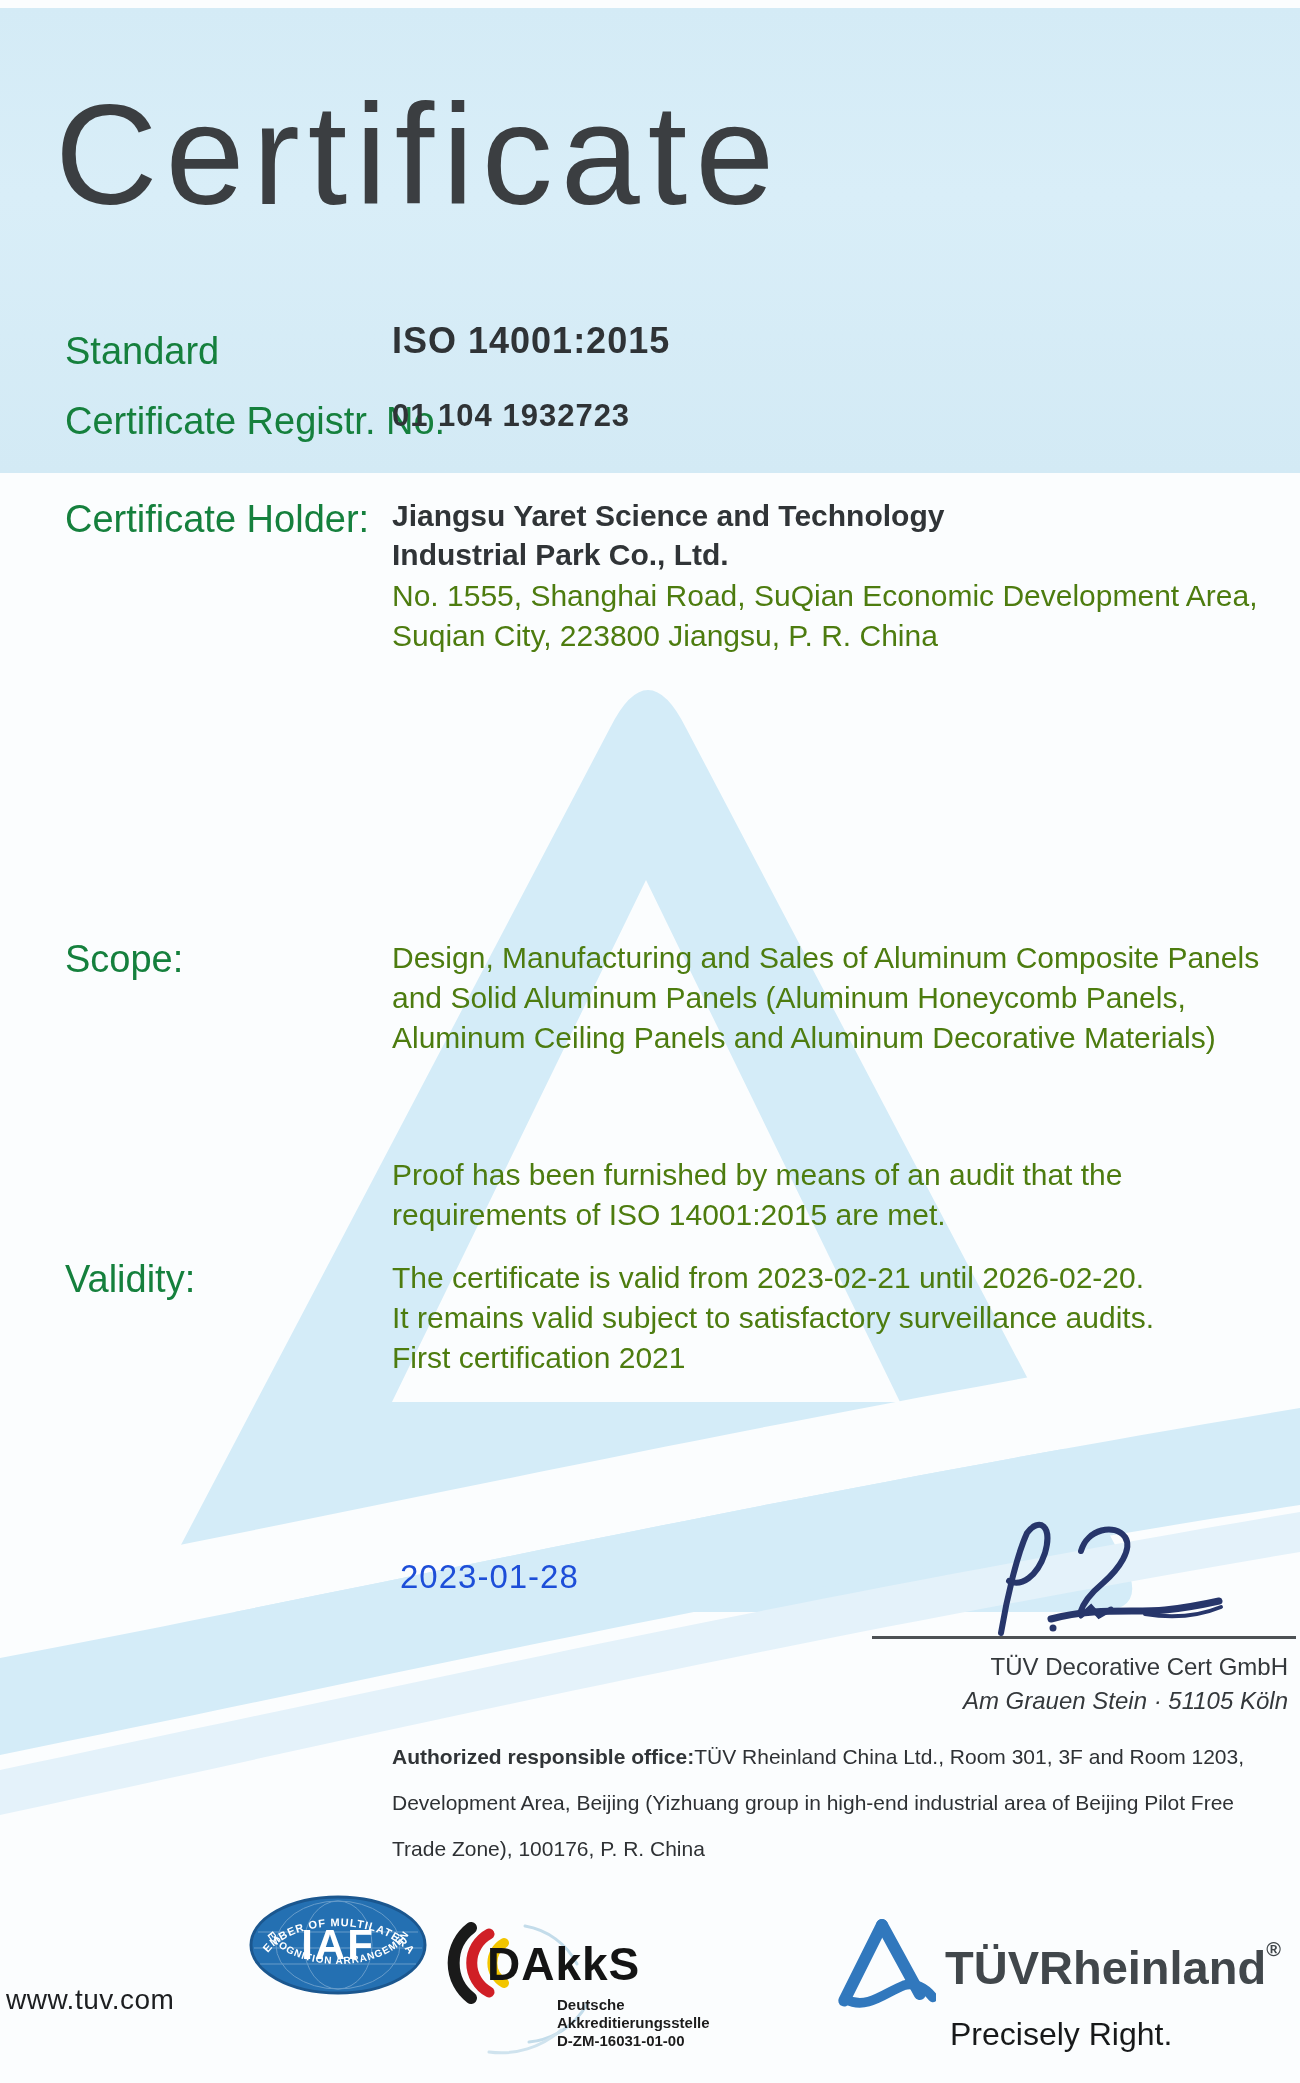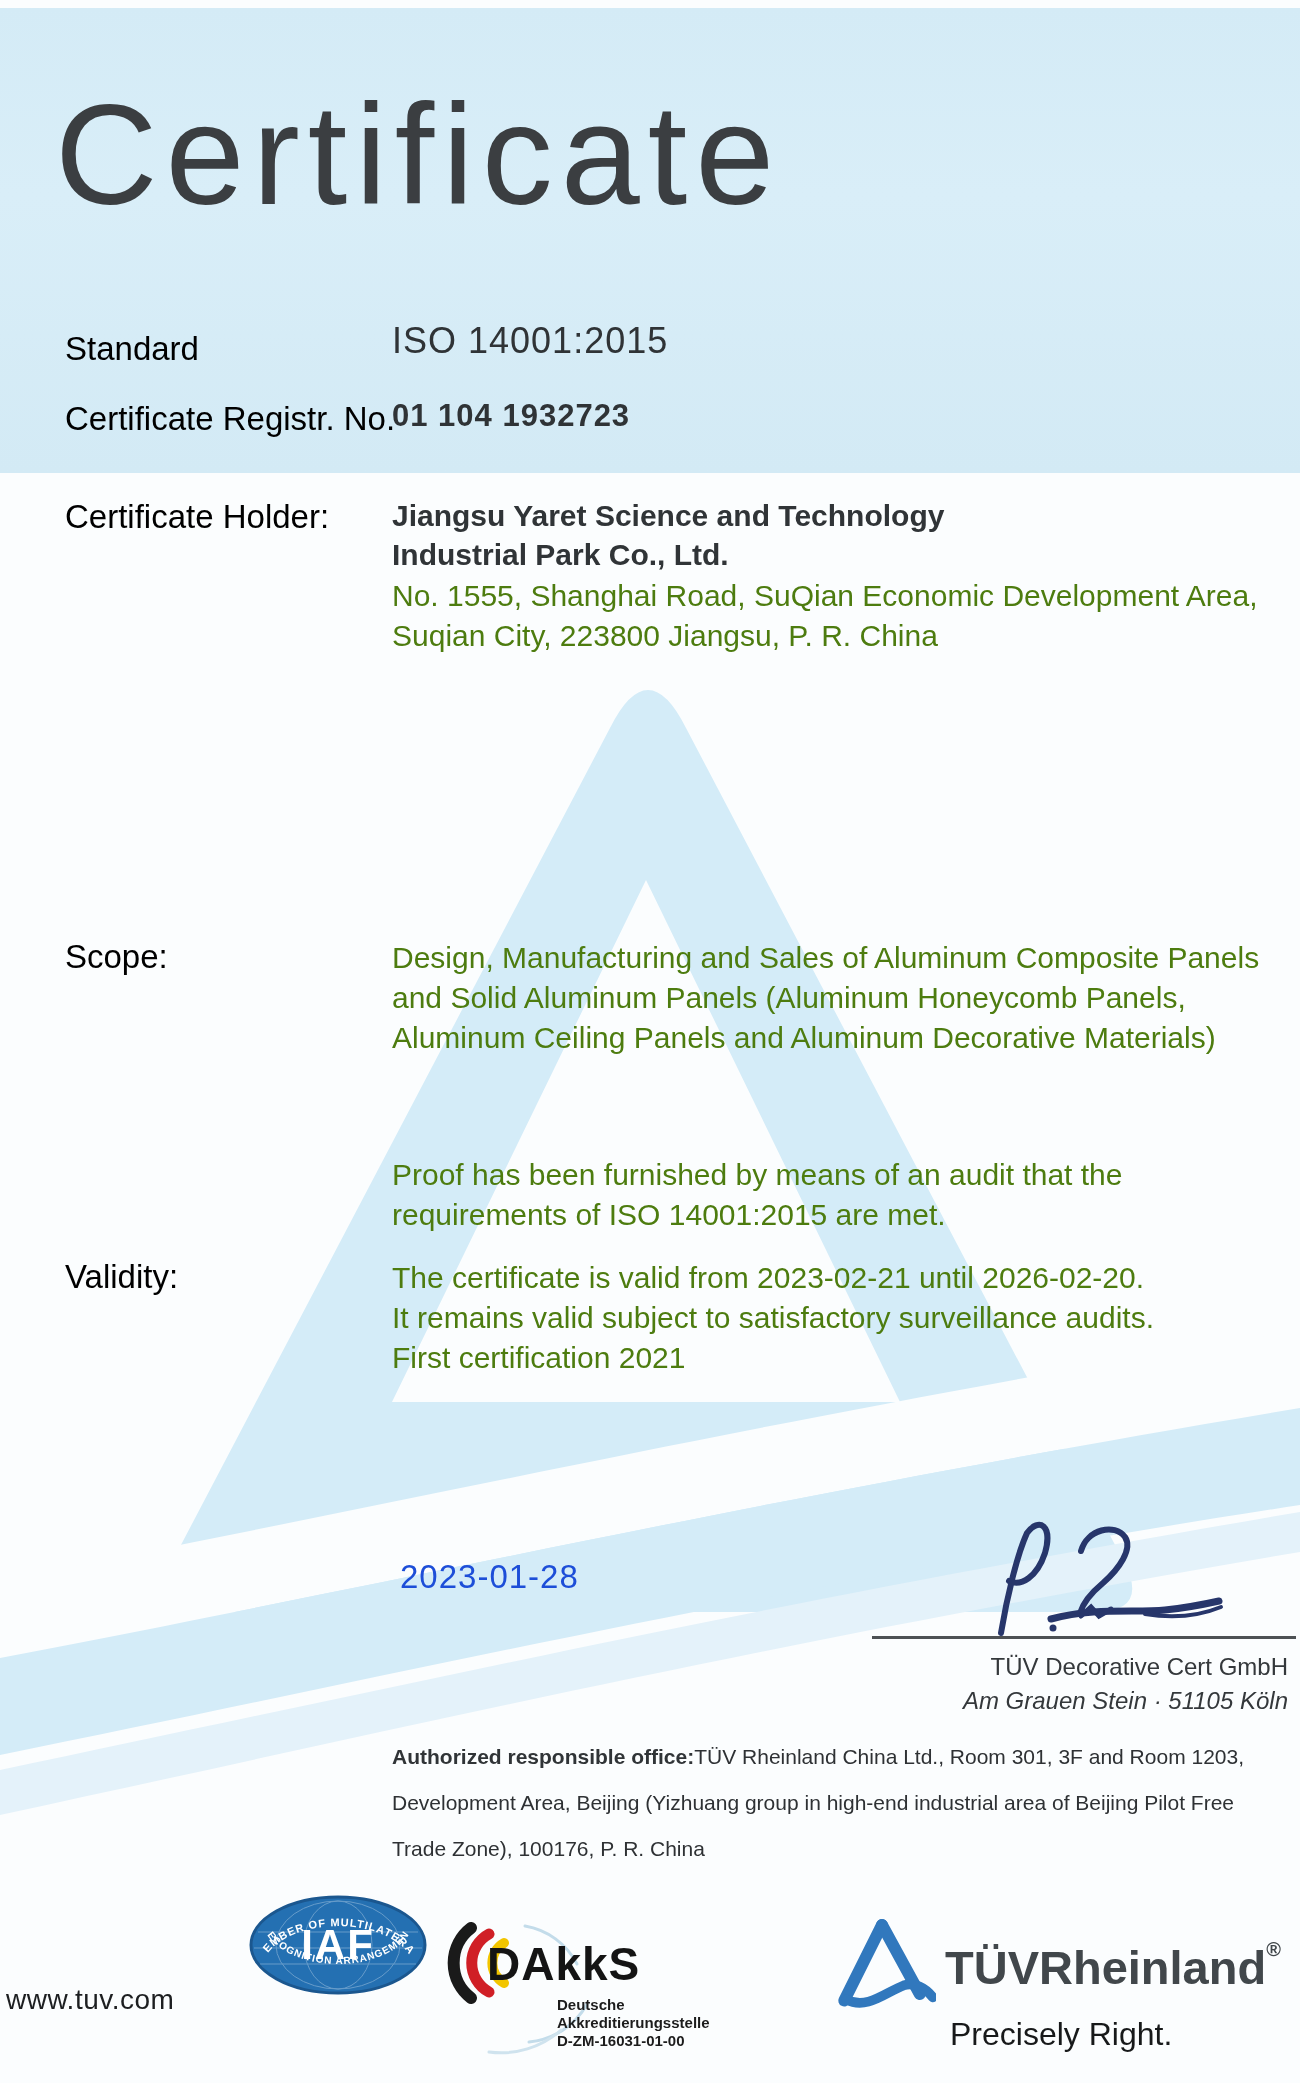"Standard" .label { color: #000000 -> #15803d; font-size: 33px -> 38px }
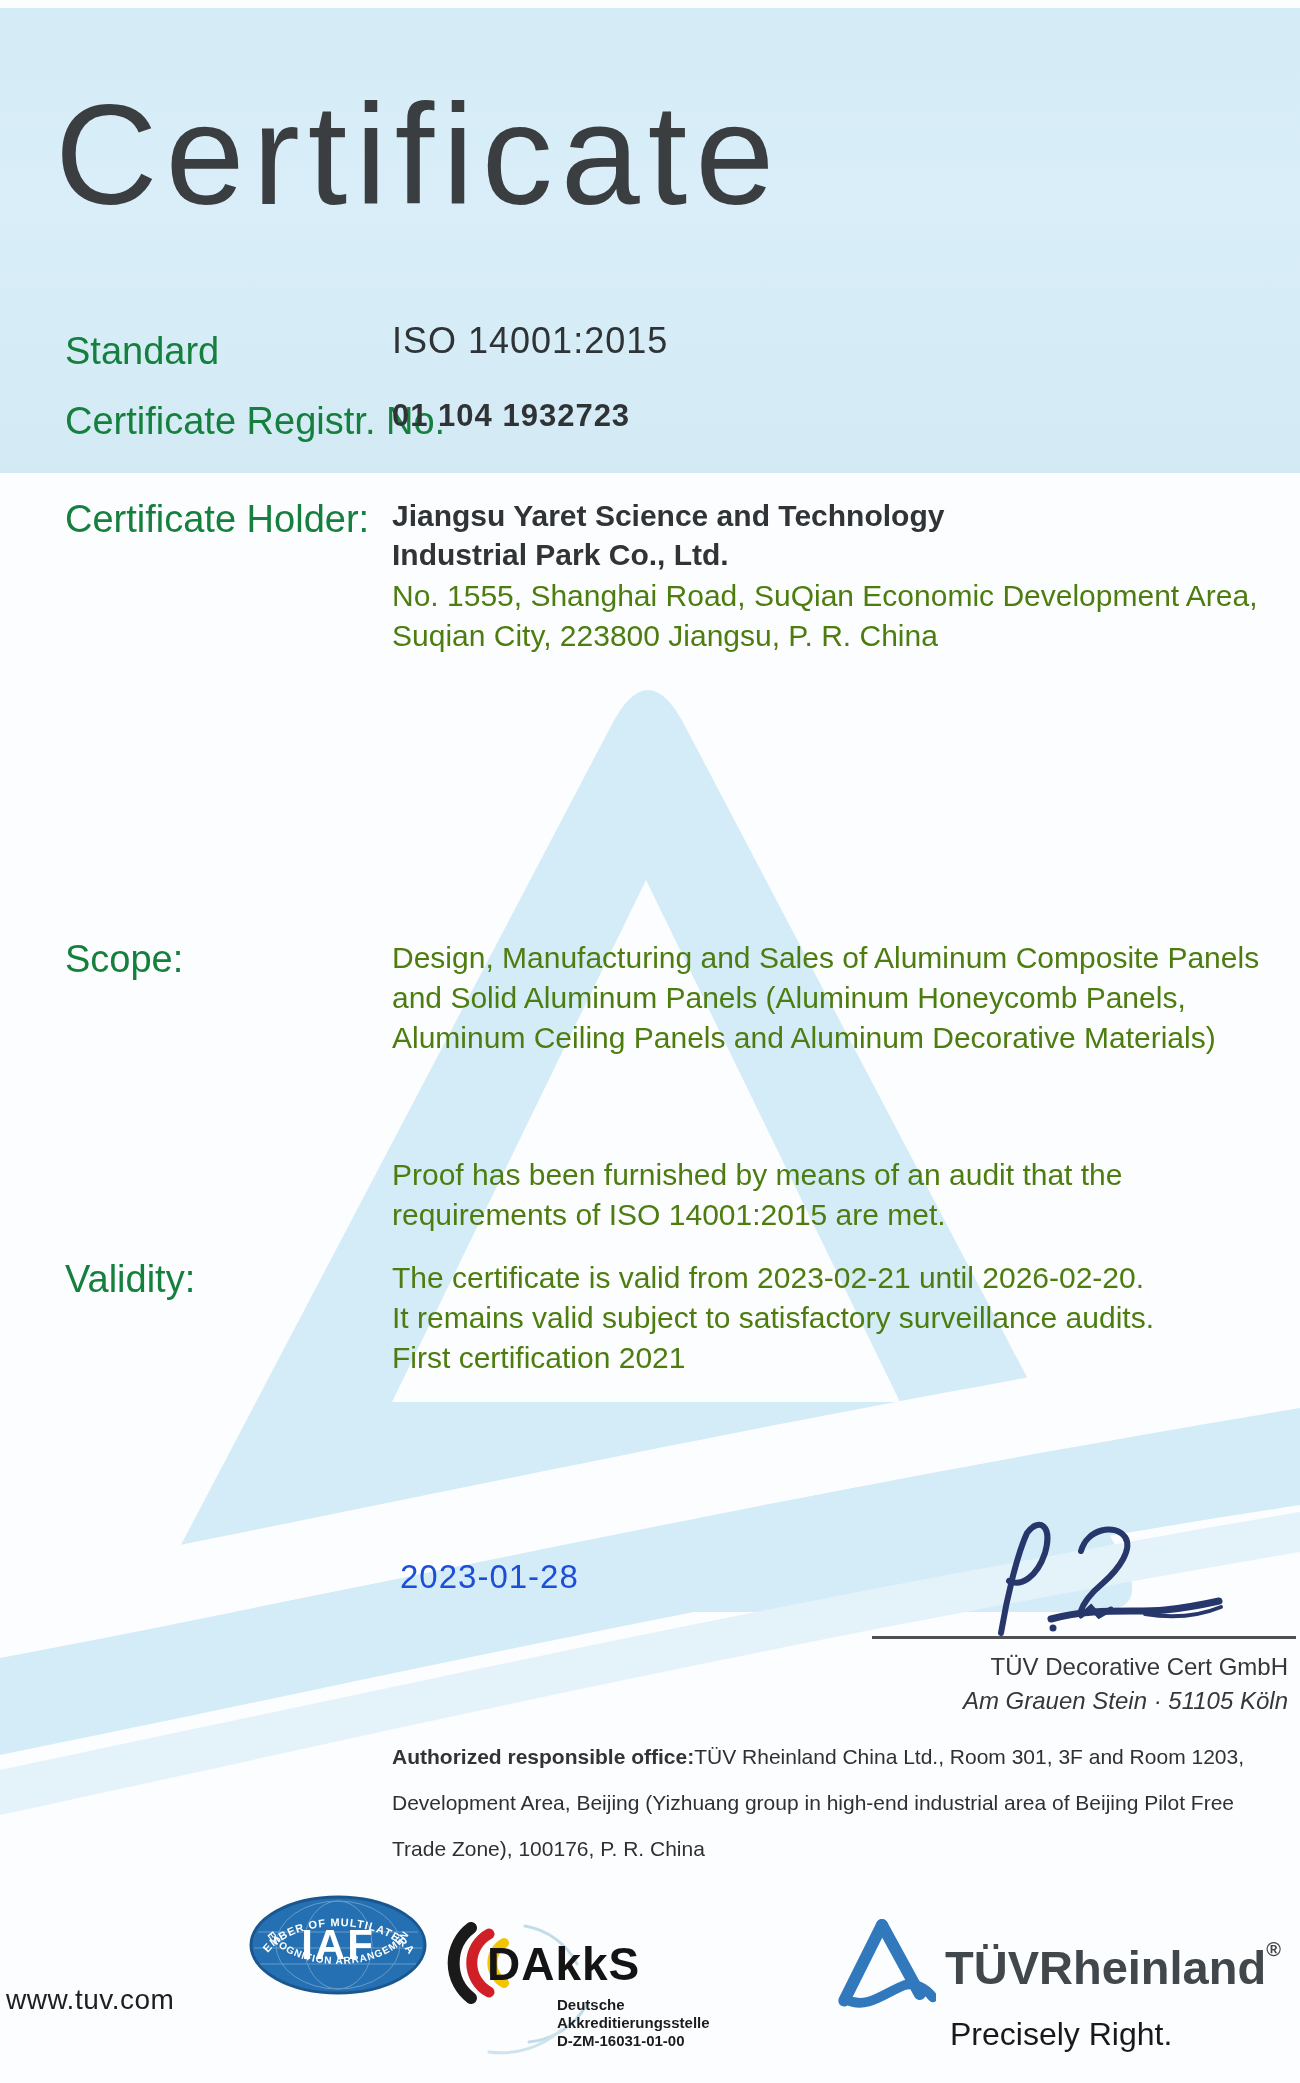"ISO 14001:2015" .value-big { font-weight: normal -> bold }
